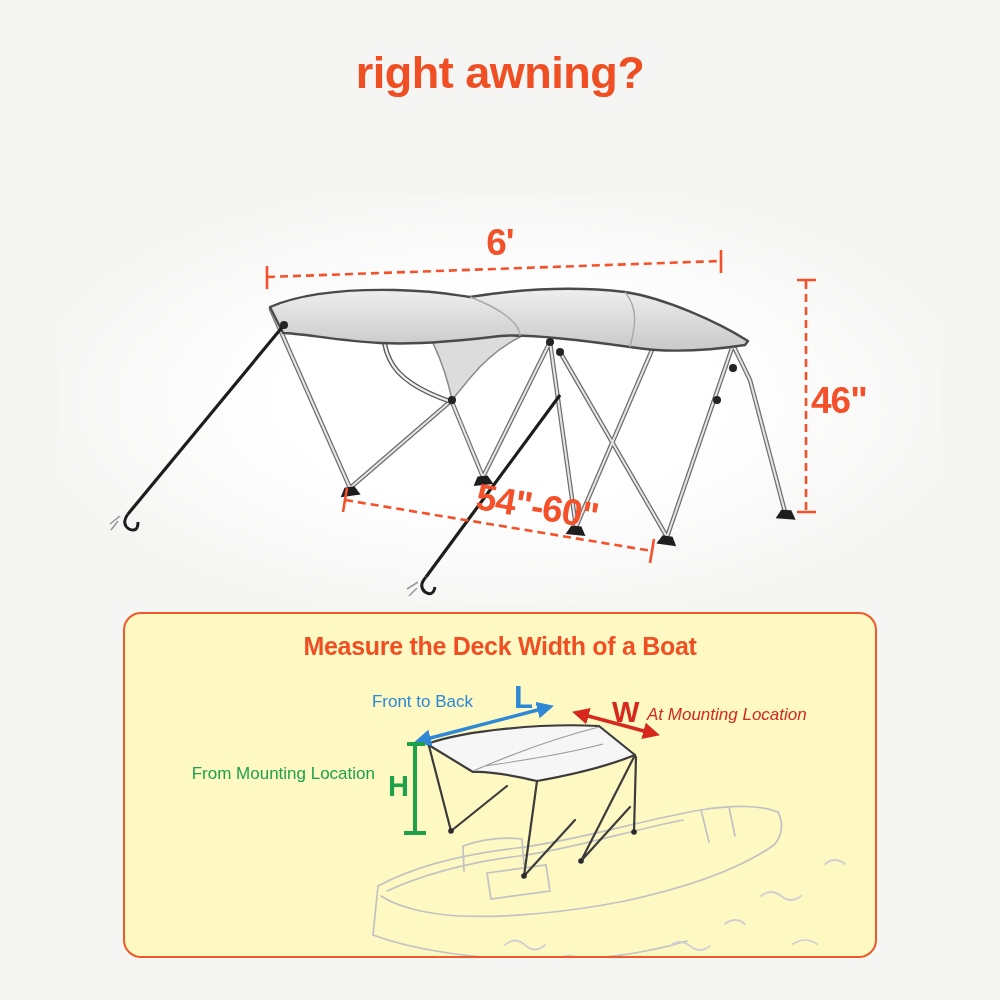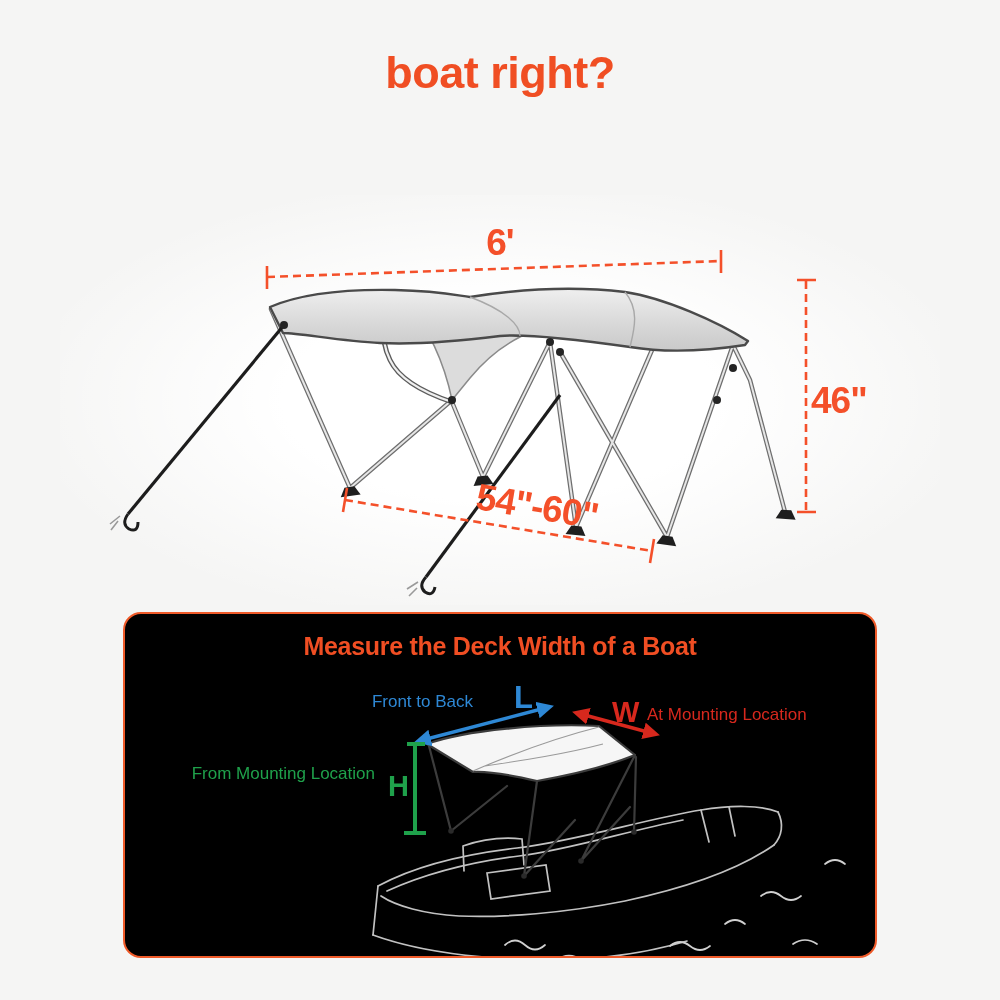"boat right?" div { text: boat right -> right awning }
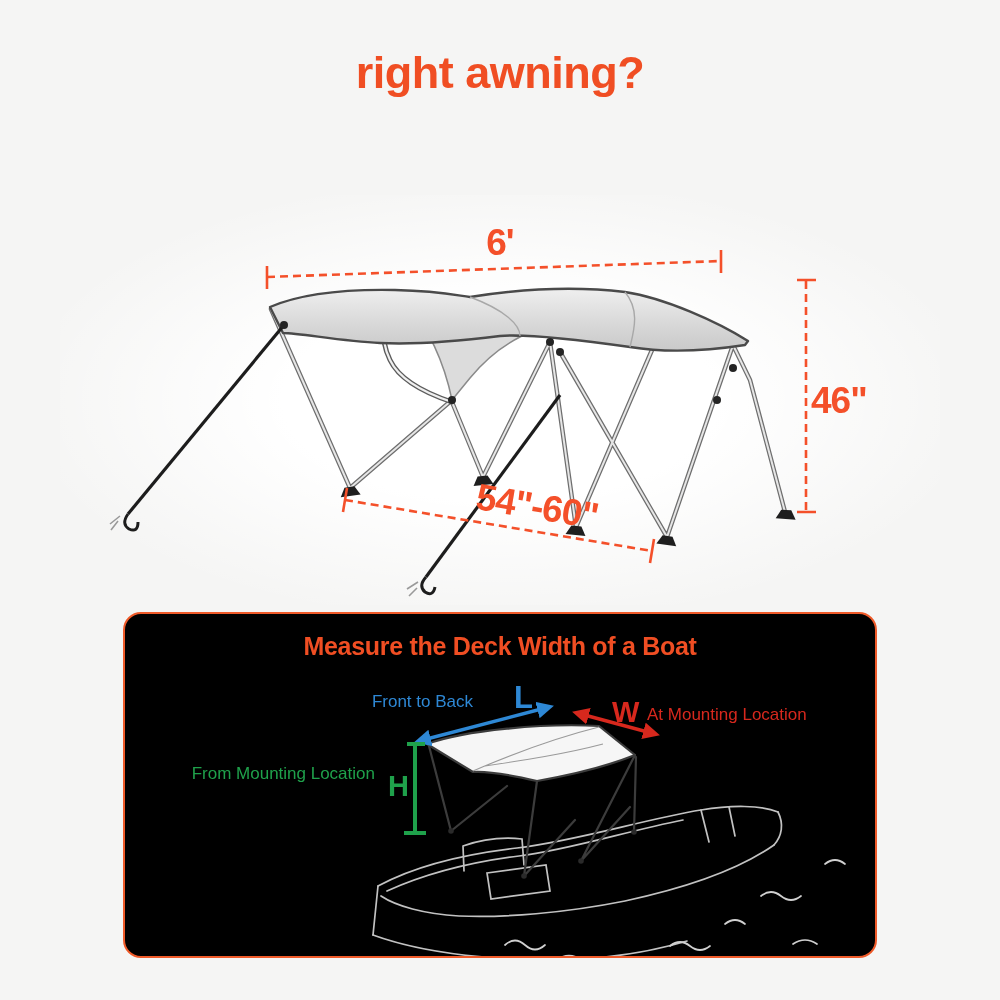"Measure the Deck Width of" .panel { background: #000000 -> #fef9c3 }
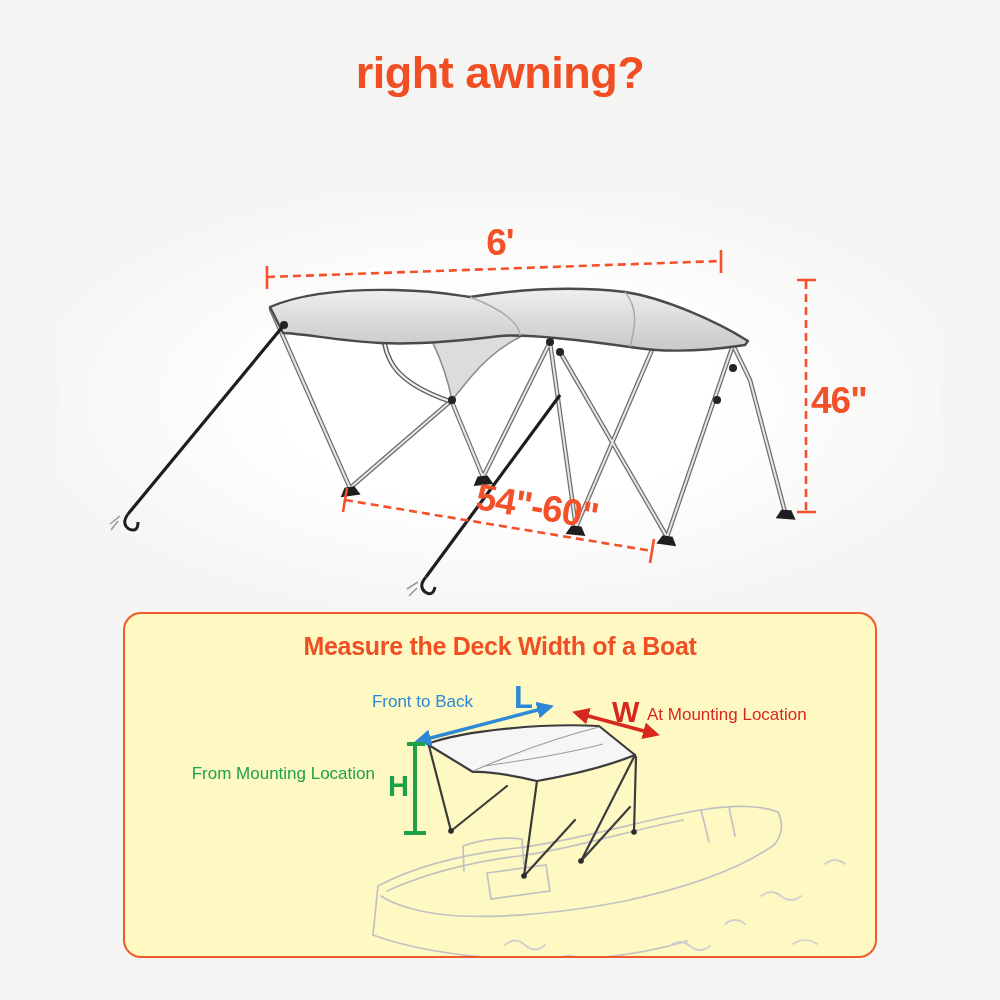"At Mounting Location" div.meas-label { font-style: none -> italic }
